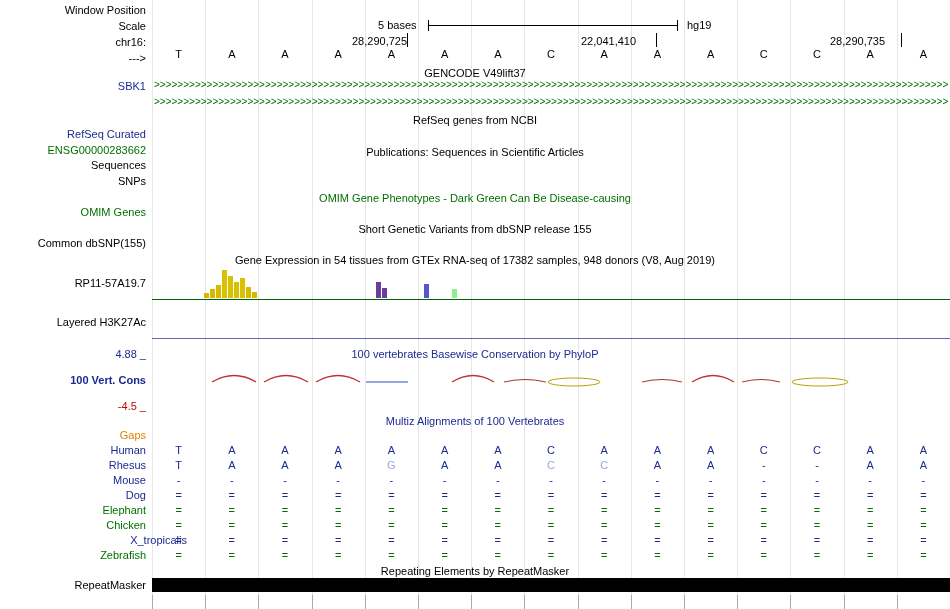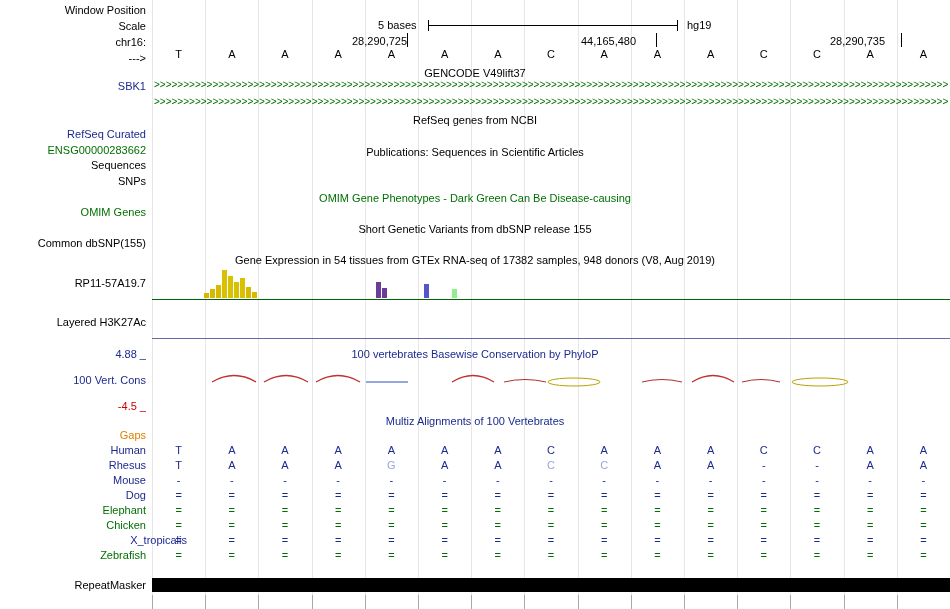"44,165,480" div.abs { text: 44,165,480 -> 22,041,410 }
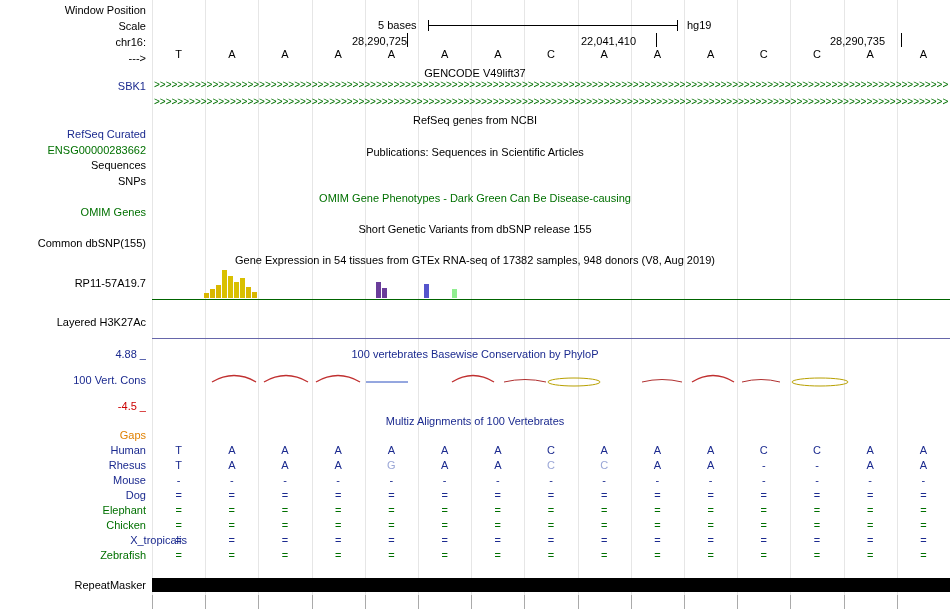"100 Vert. Cons" div.lbl { font-weight: none -> bold }
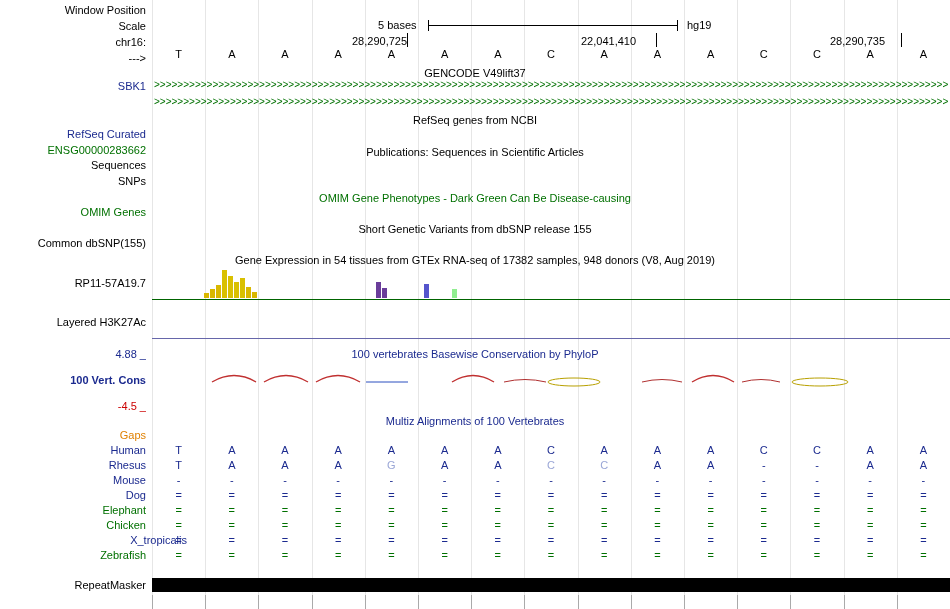"Repeating Elements by RepeatMasker" div.title-c { html: none -> <div>Repeating Elements by RepeatMasker</div> }
